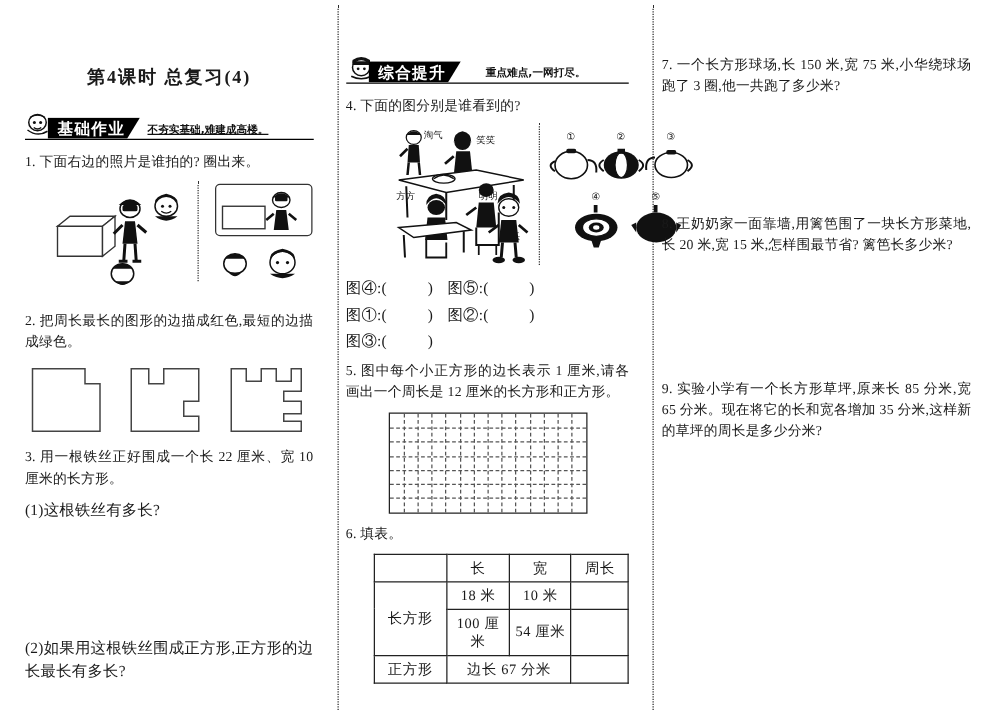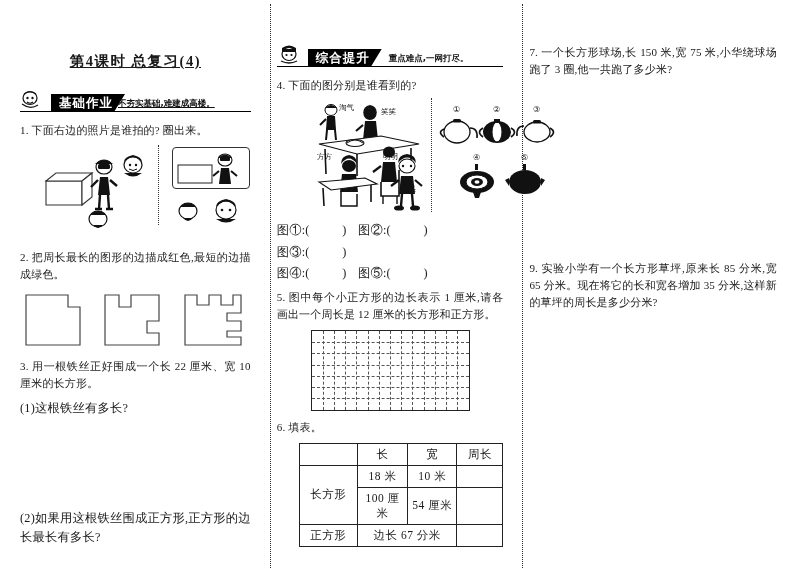"第4课时 总复习(4)" .sheet-title { text-decoration: underline -> none }
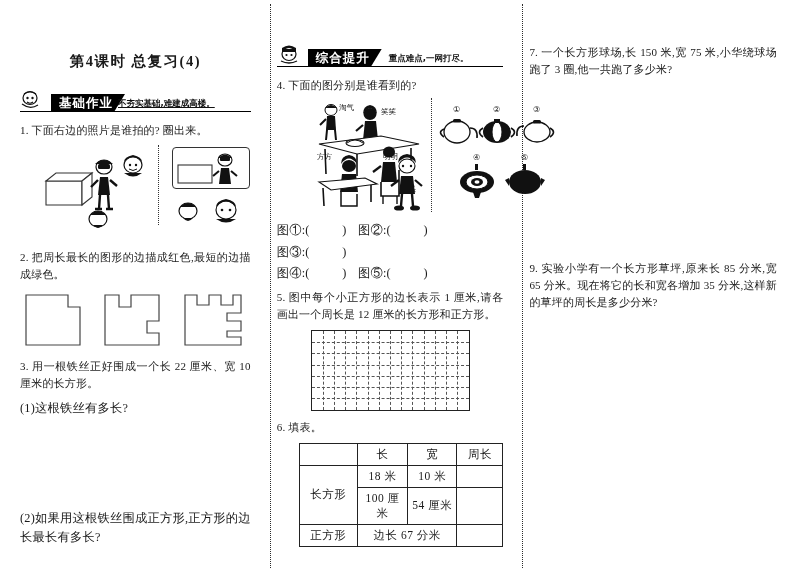"综合提升" .sec-tag { left: 31px -> 18px }
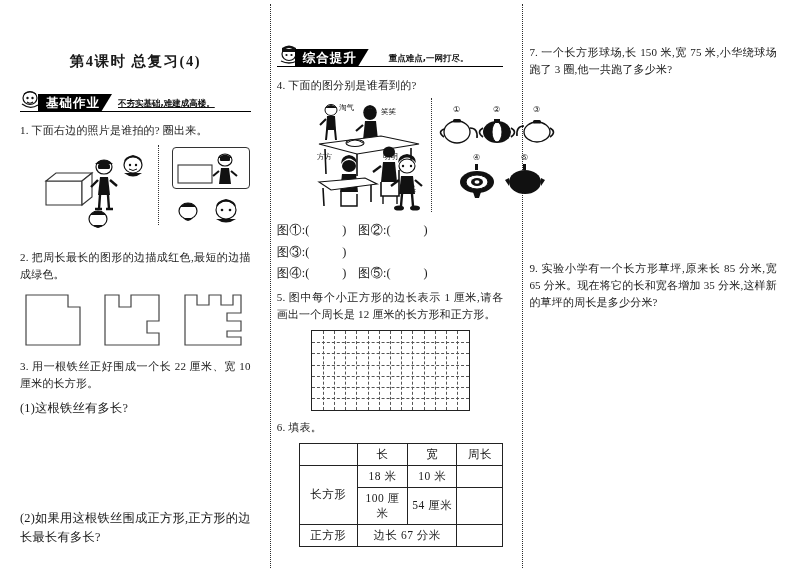"8. 王奶奶家一面靠墙,用篱笆围了一块长方形菜地,长 20 米,宽 15" div.q { html: none -> <div> <span>8.</span> <span>王奶奶家一面靠墙,用篱笆围了一块长方形菜地,长 20 米,宽 15 米,怎样围最节省? 篱笆长多少米?</span> </div> }
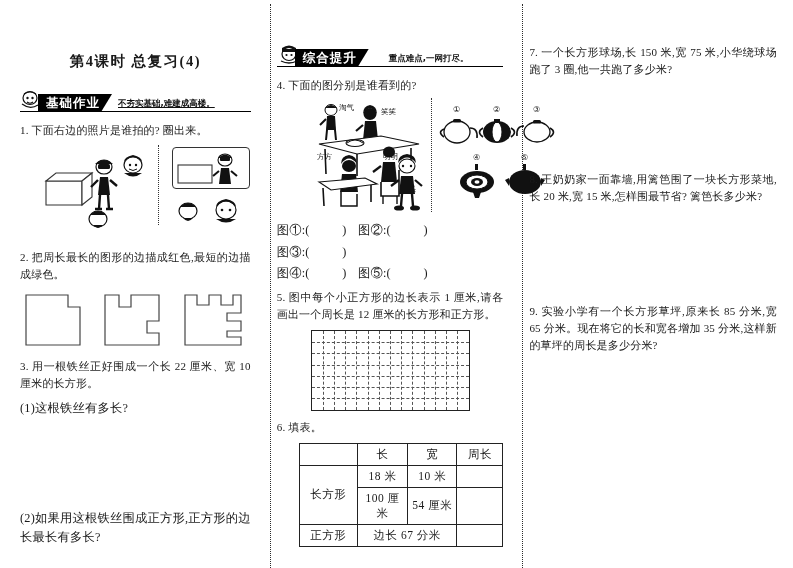"图①:( ) 图②:( ) 图③:(" div { order: before "图④:( ) 图⑤:( )" -> after "图④:( ) 图⑤:( )" }
